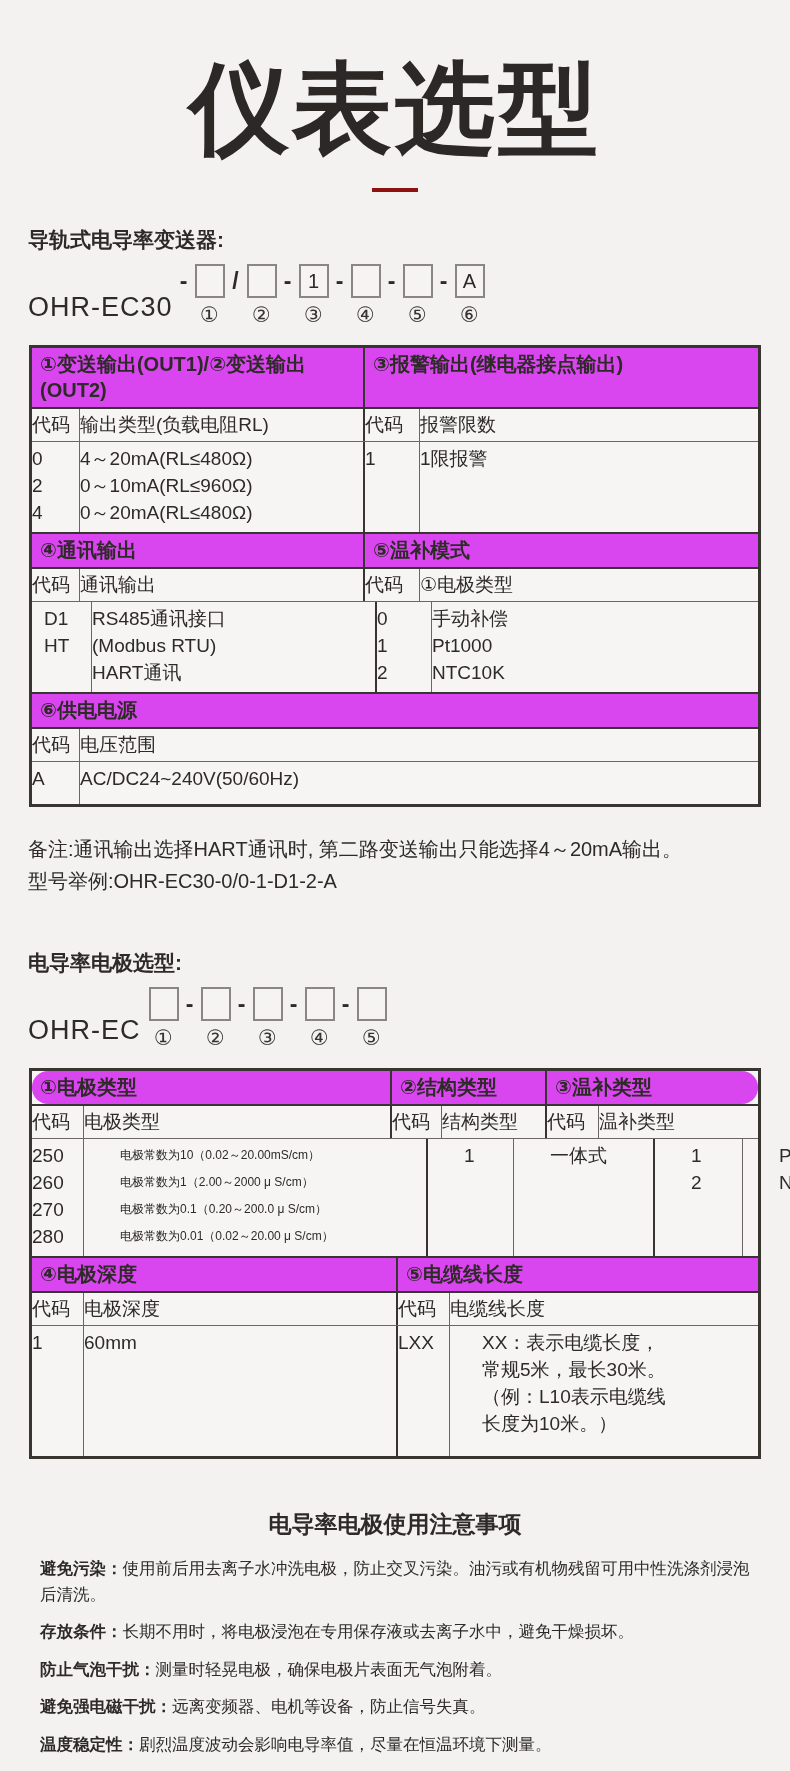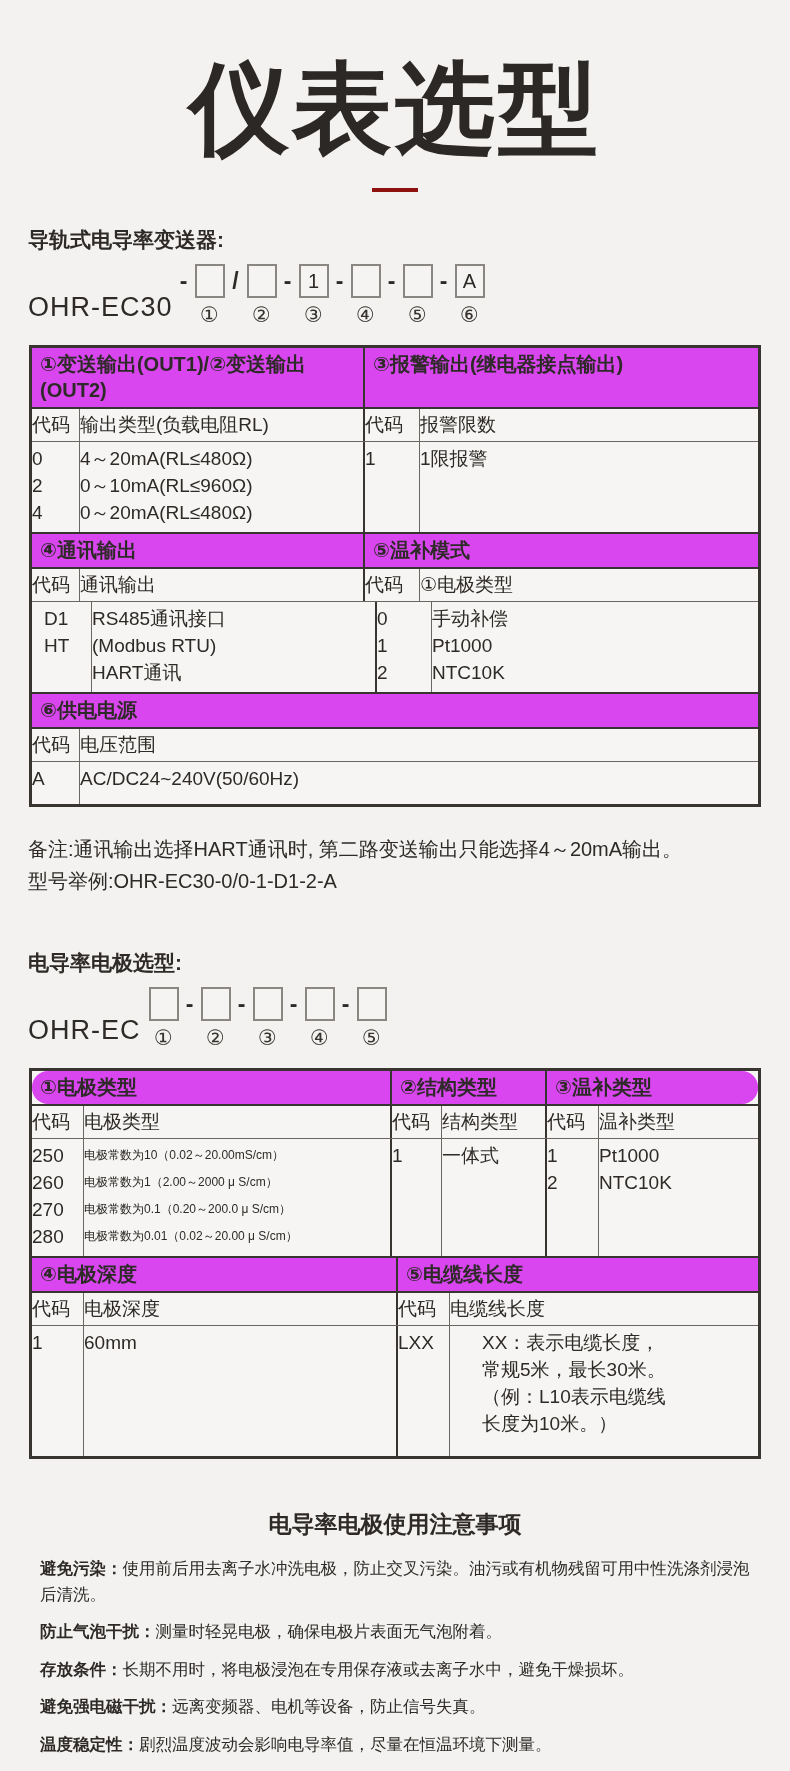"250" .h112 { gap: none -> 36px }
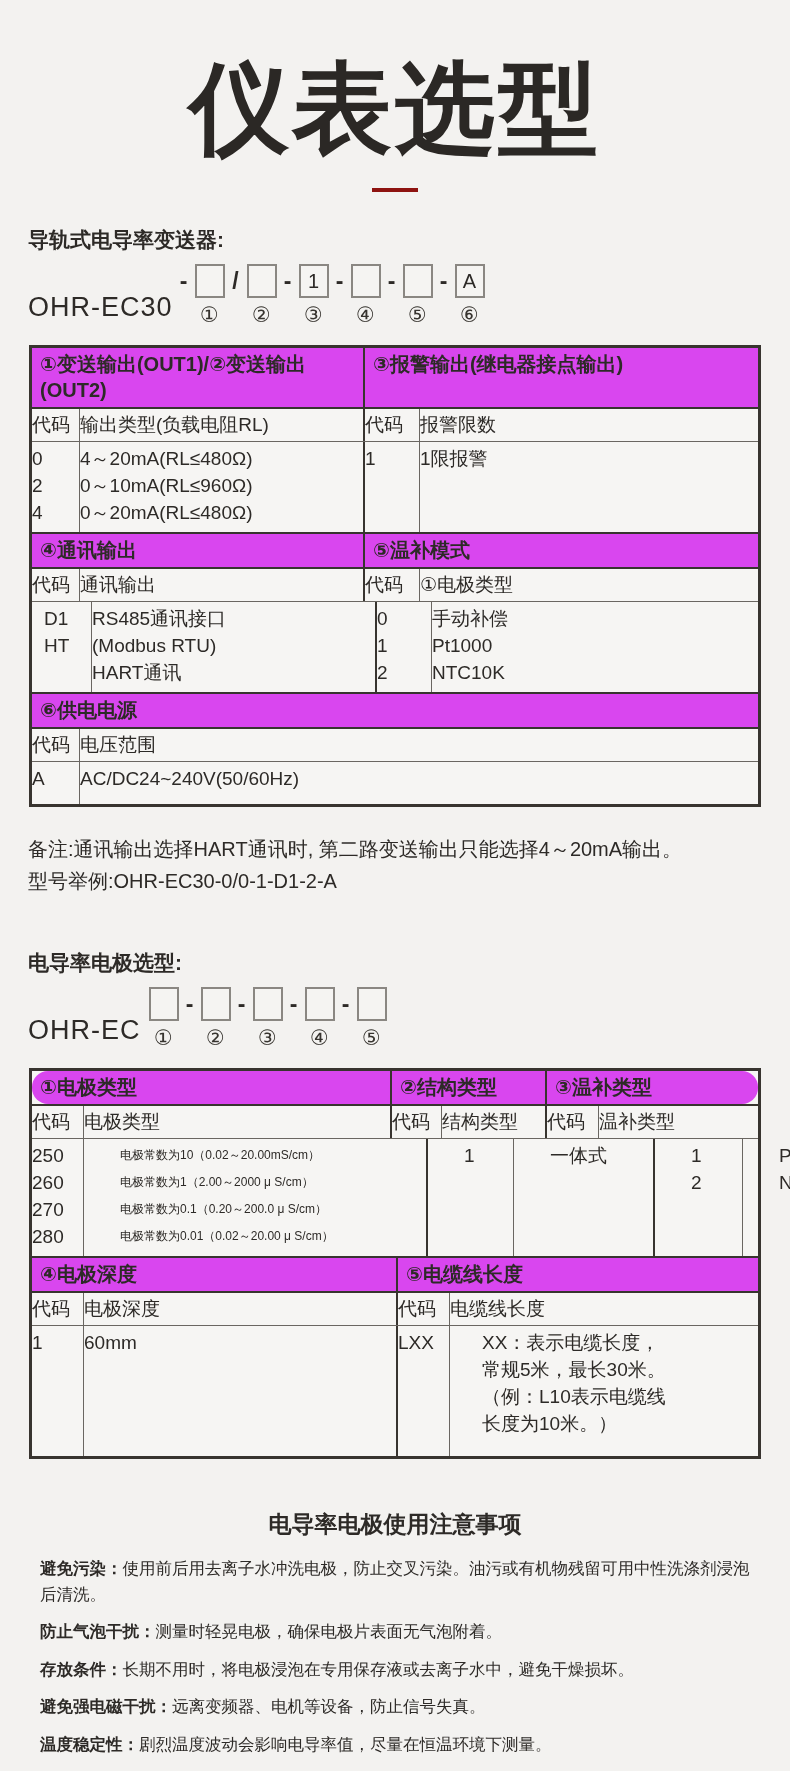"防止气泡干扰：测量时轻晃电极，确保电极片表面无气泡附着。" p { order: before "存放条件：长期不用时，将电极浸泡在专用保存液或去离子水中，避免干燥损坏。" -> after "存放条件：长期不用时，将电极浸泡在专用保存液或去离子水中，避免干燥损坏。" }
